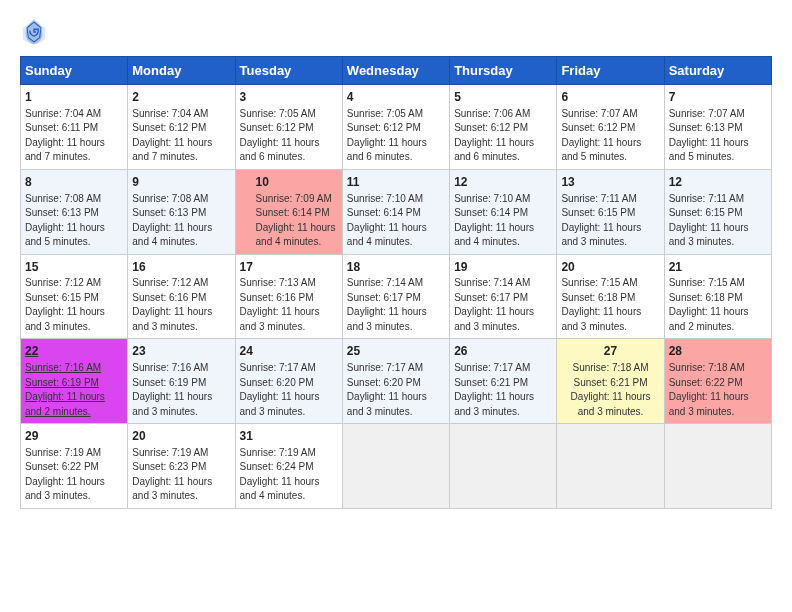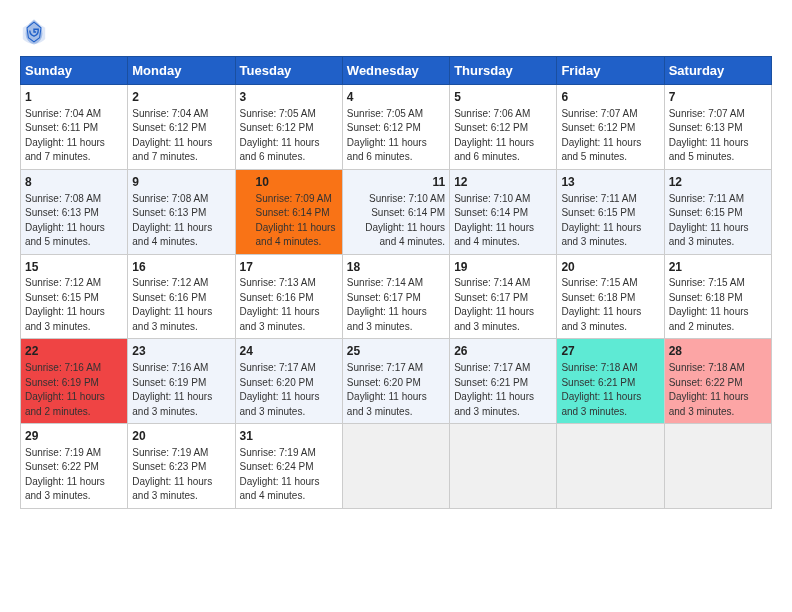"10" td { background: #f97316 -> #fca5a5 }
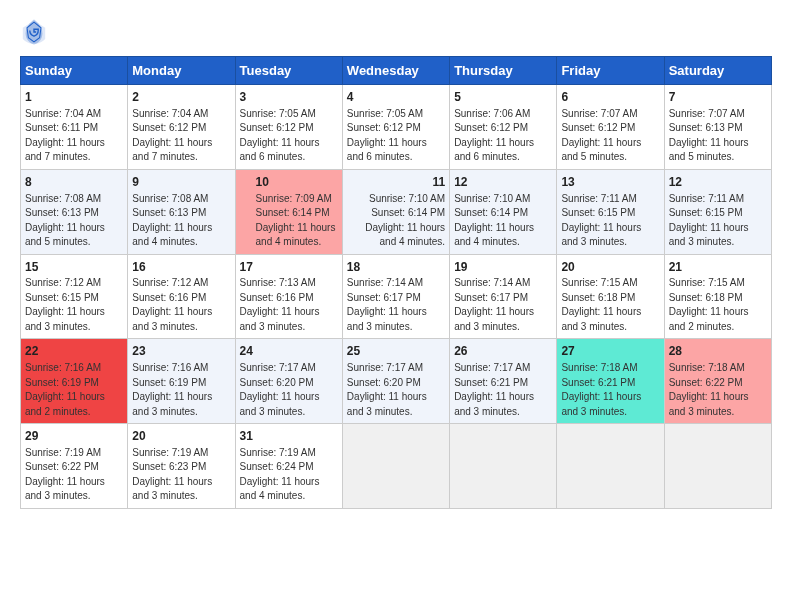"11" td { text-align: right -> none }
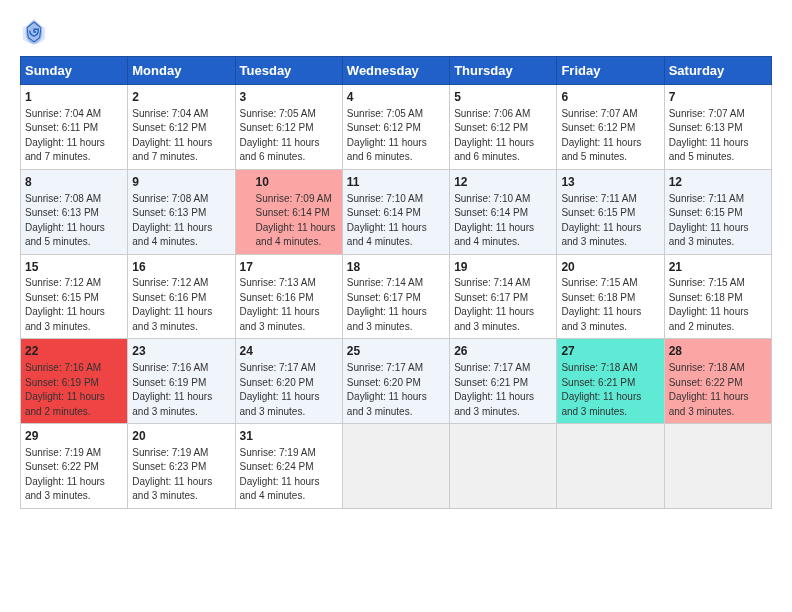"22" td { background: #ef4444 -> #d946ef; text-decoration: none -> underline }
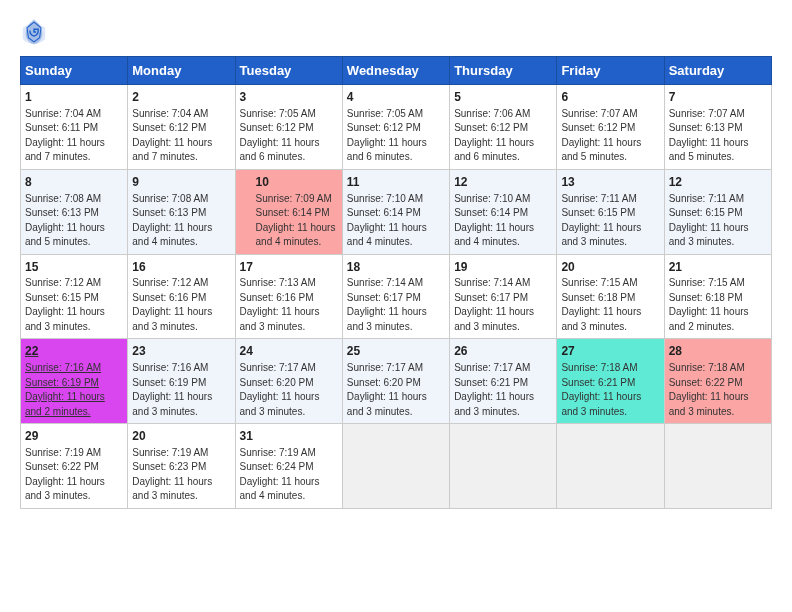"27" td { background: #5eead4 -> #fef9c3; text-align: none -> center }
